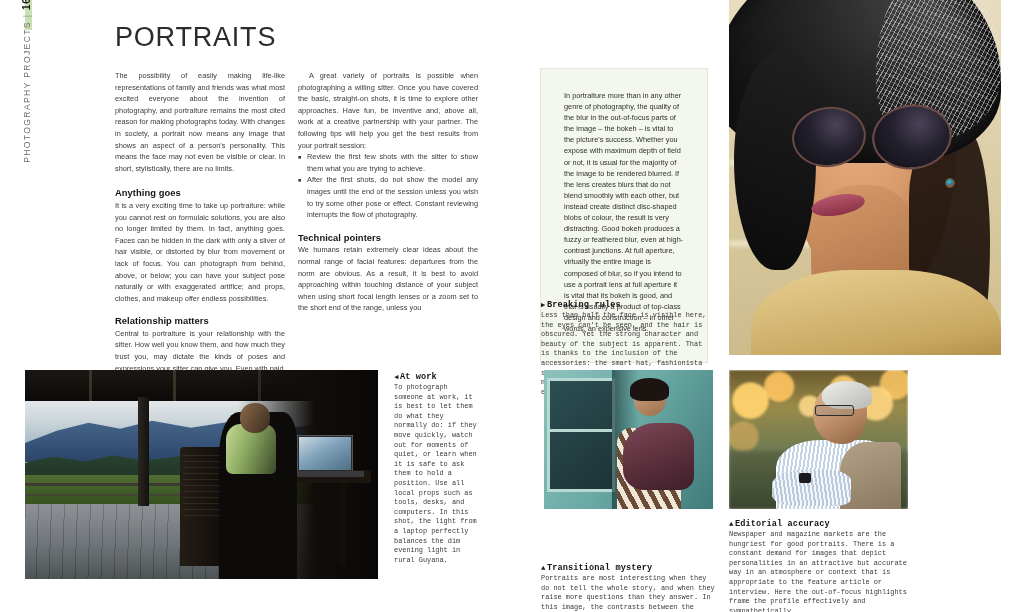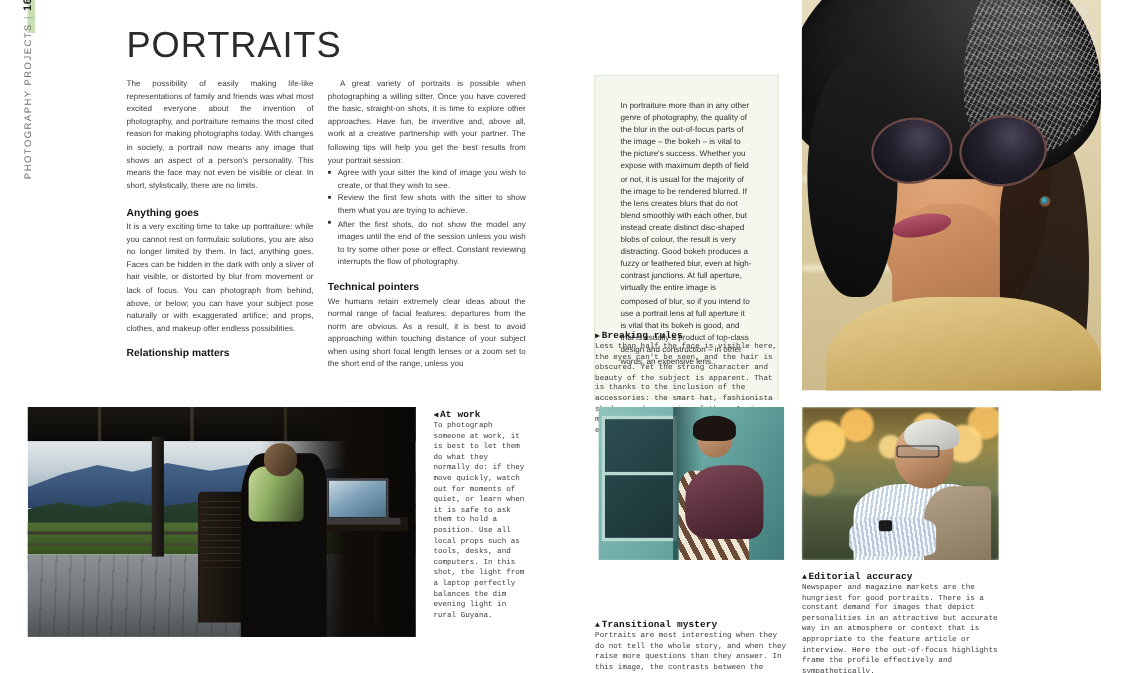"PORTRAITS" .headline { font-size: 33px -> 27px }
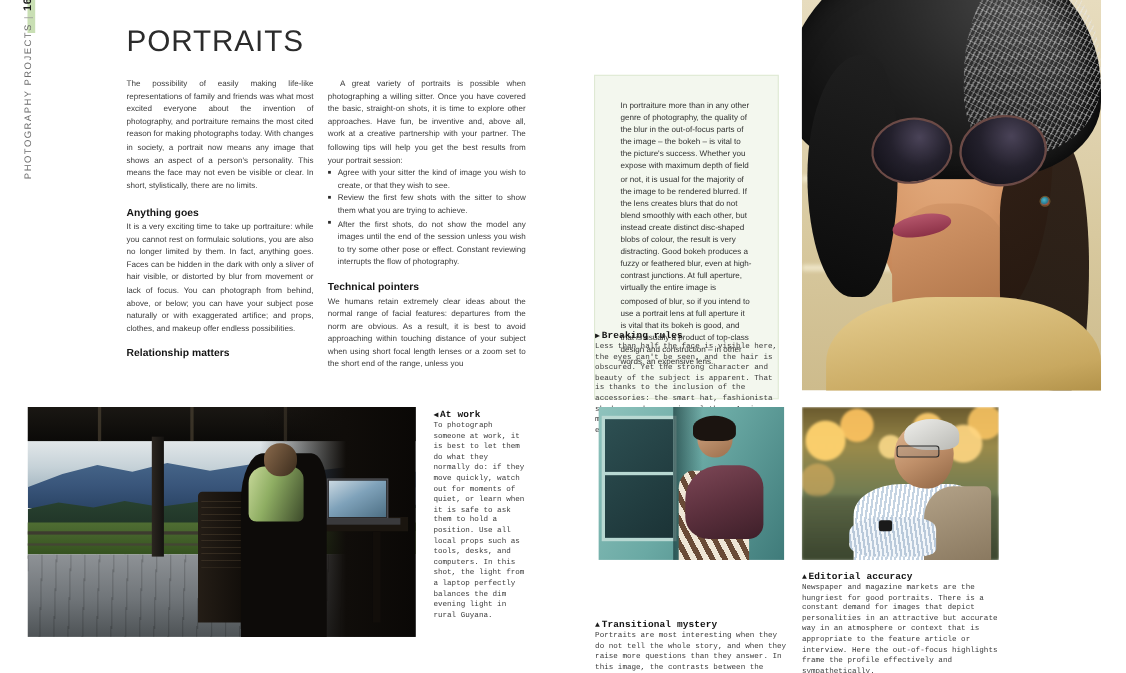"Agree with your sitter the" p.bullet { html: <p>Agree with your sitter the kind of image you wish to create, or that they wish to see.</p> -> none }
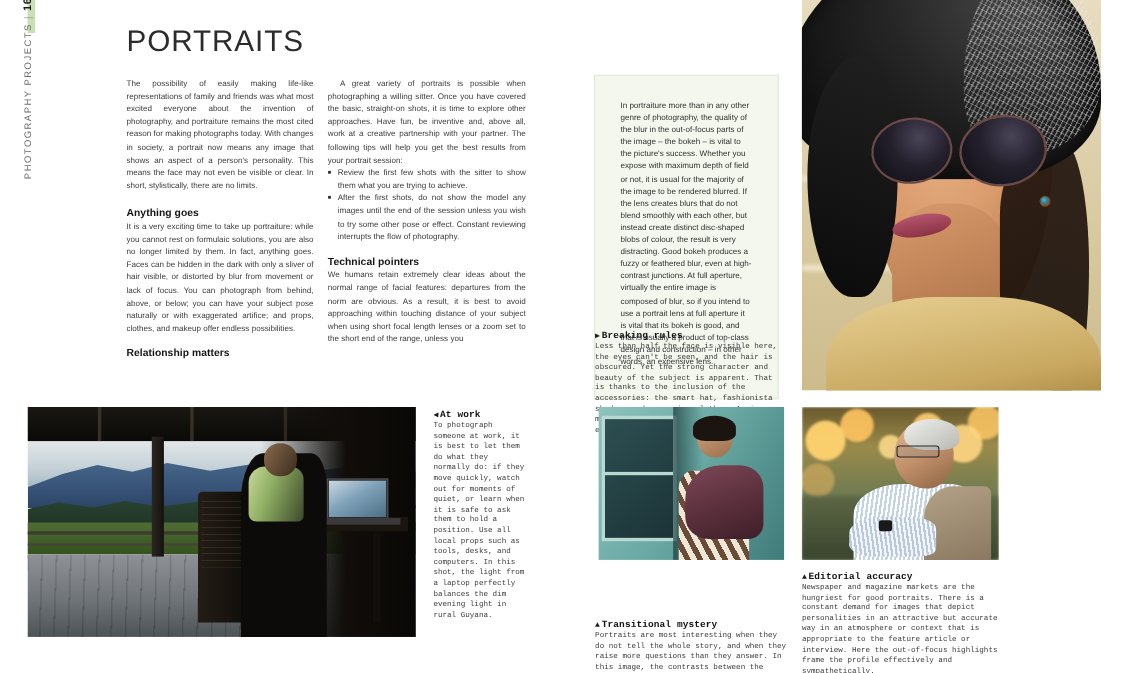"Central to portraiture is your" p { html: none -> <p>Central to portraiture is your relationship with the sitter. How well you know them, and how much they trust you, may dictate the kinds of poses and expressions your sitter can give you. Even with paid</p> }
